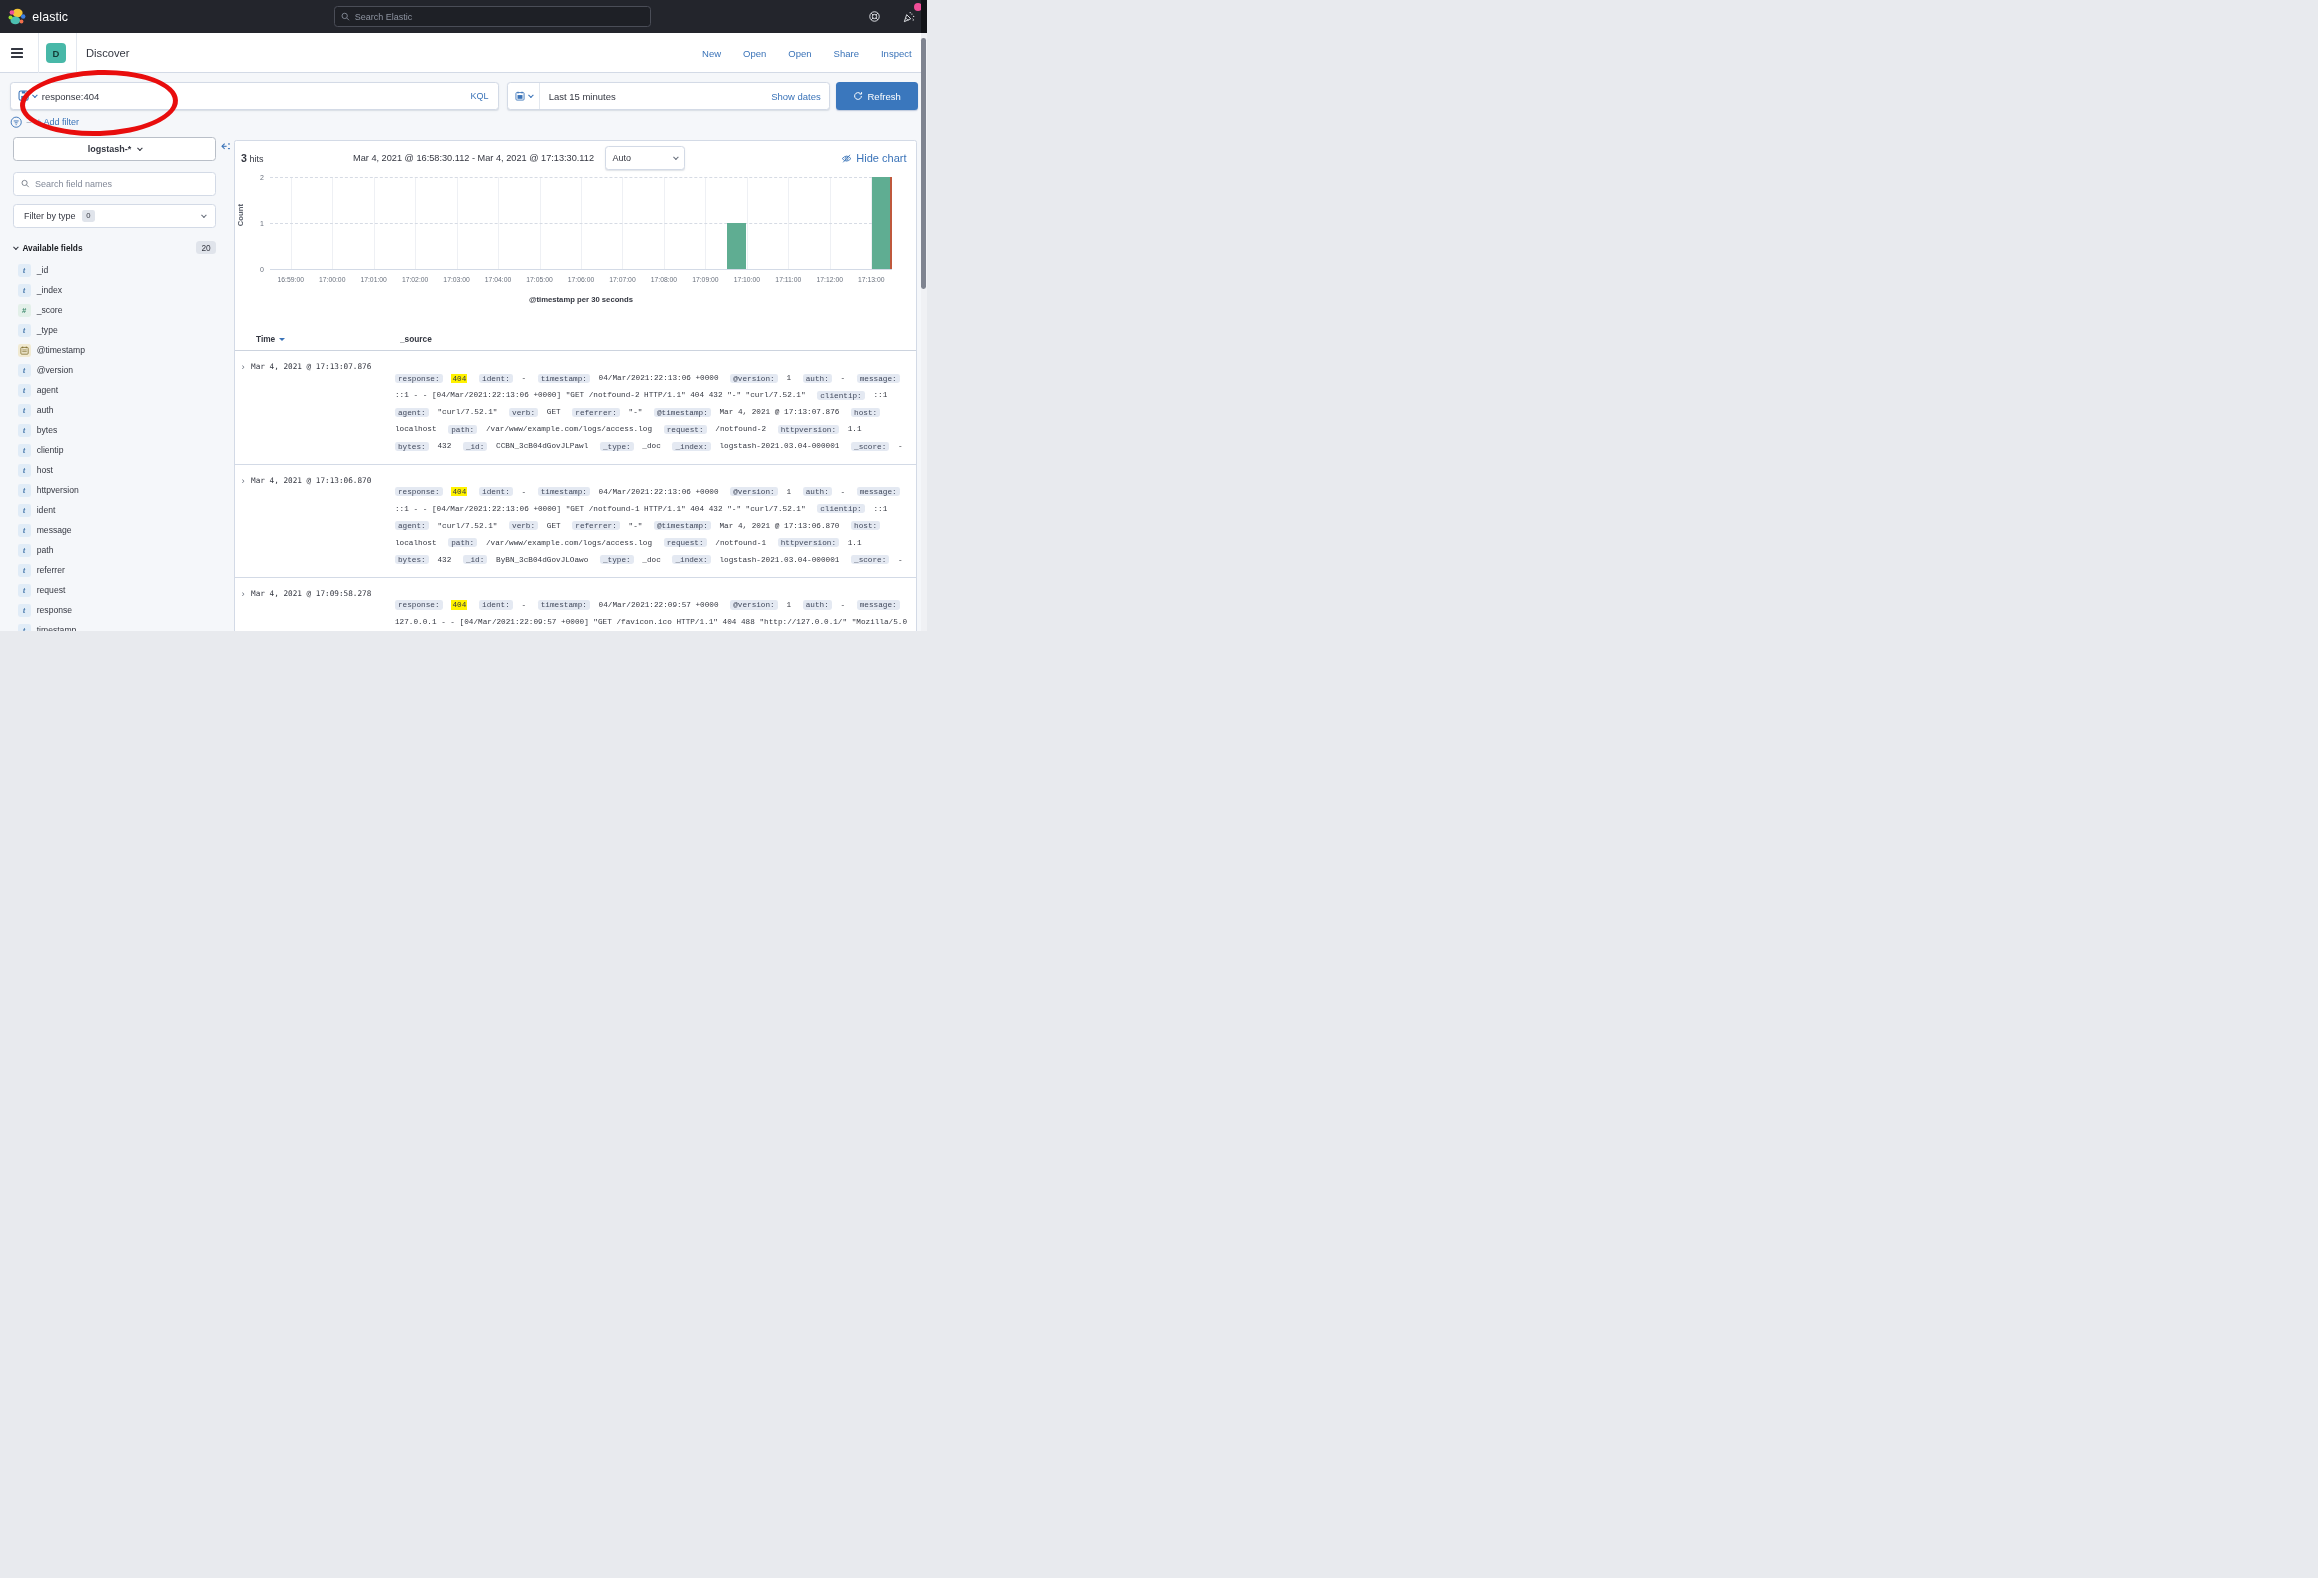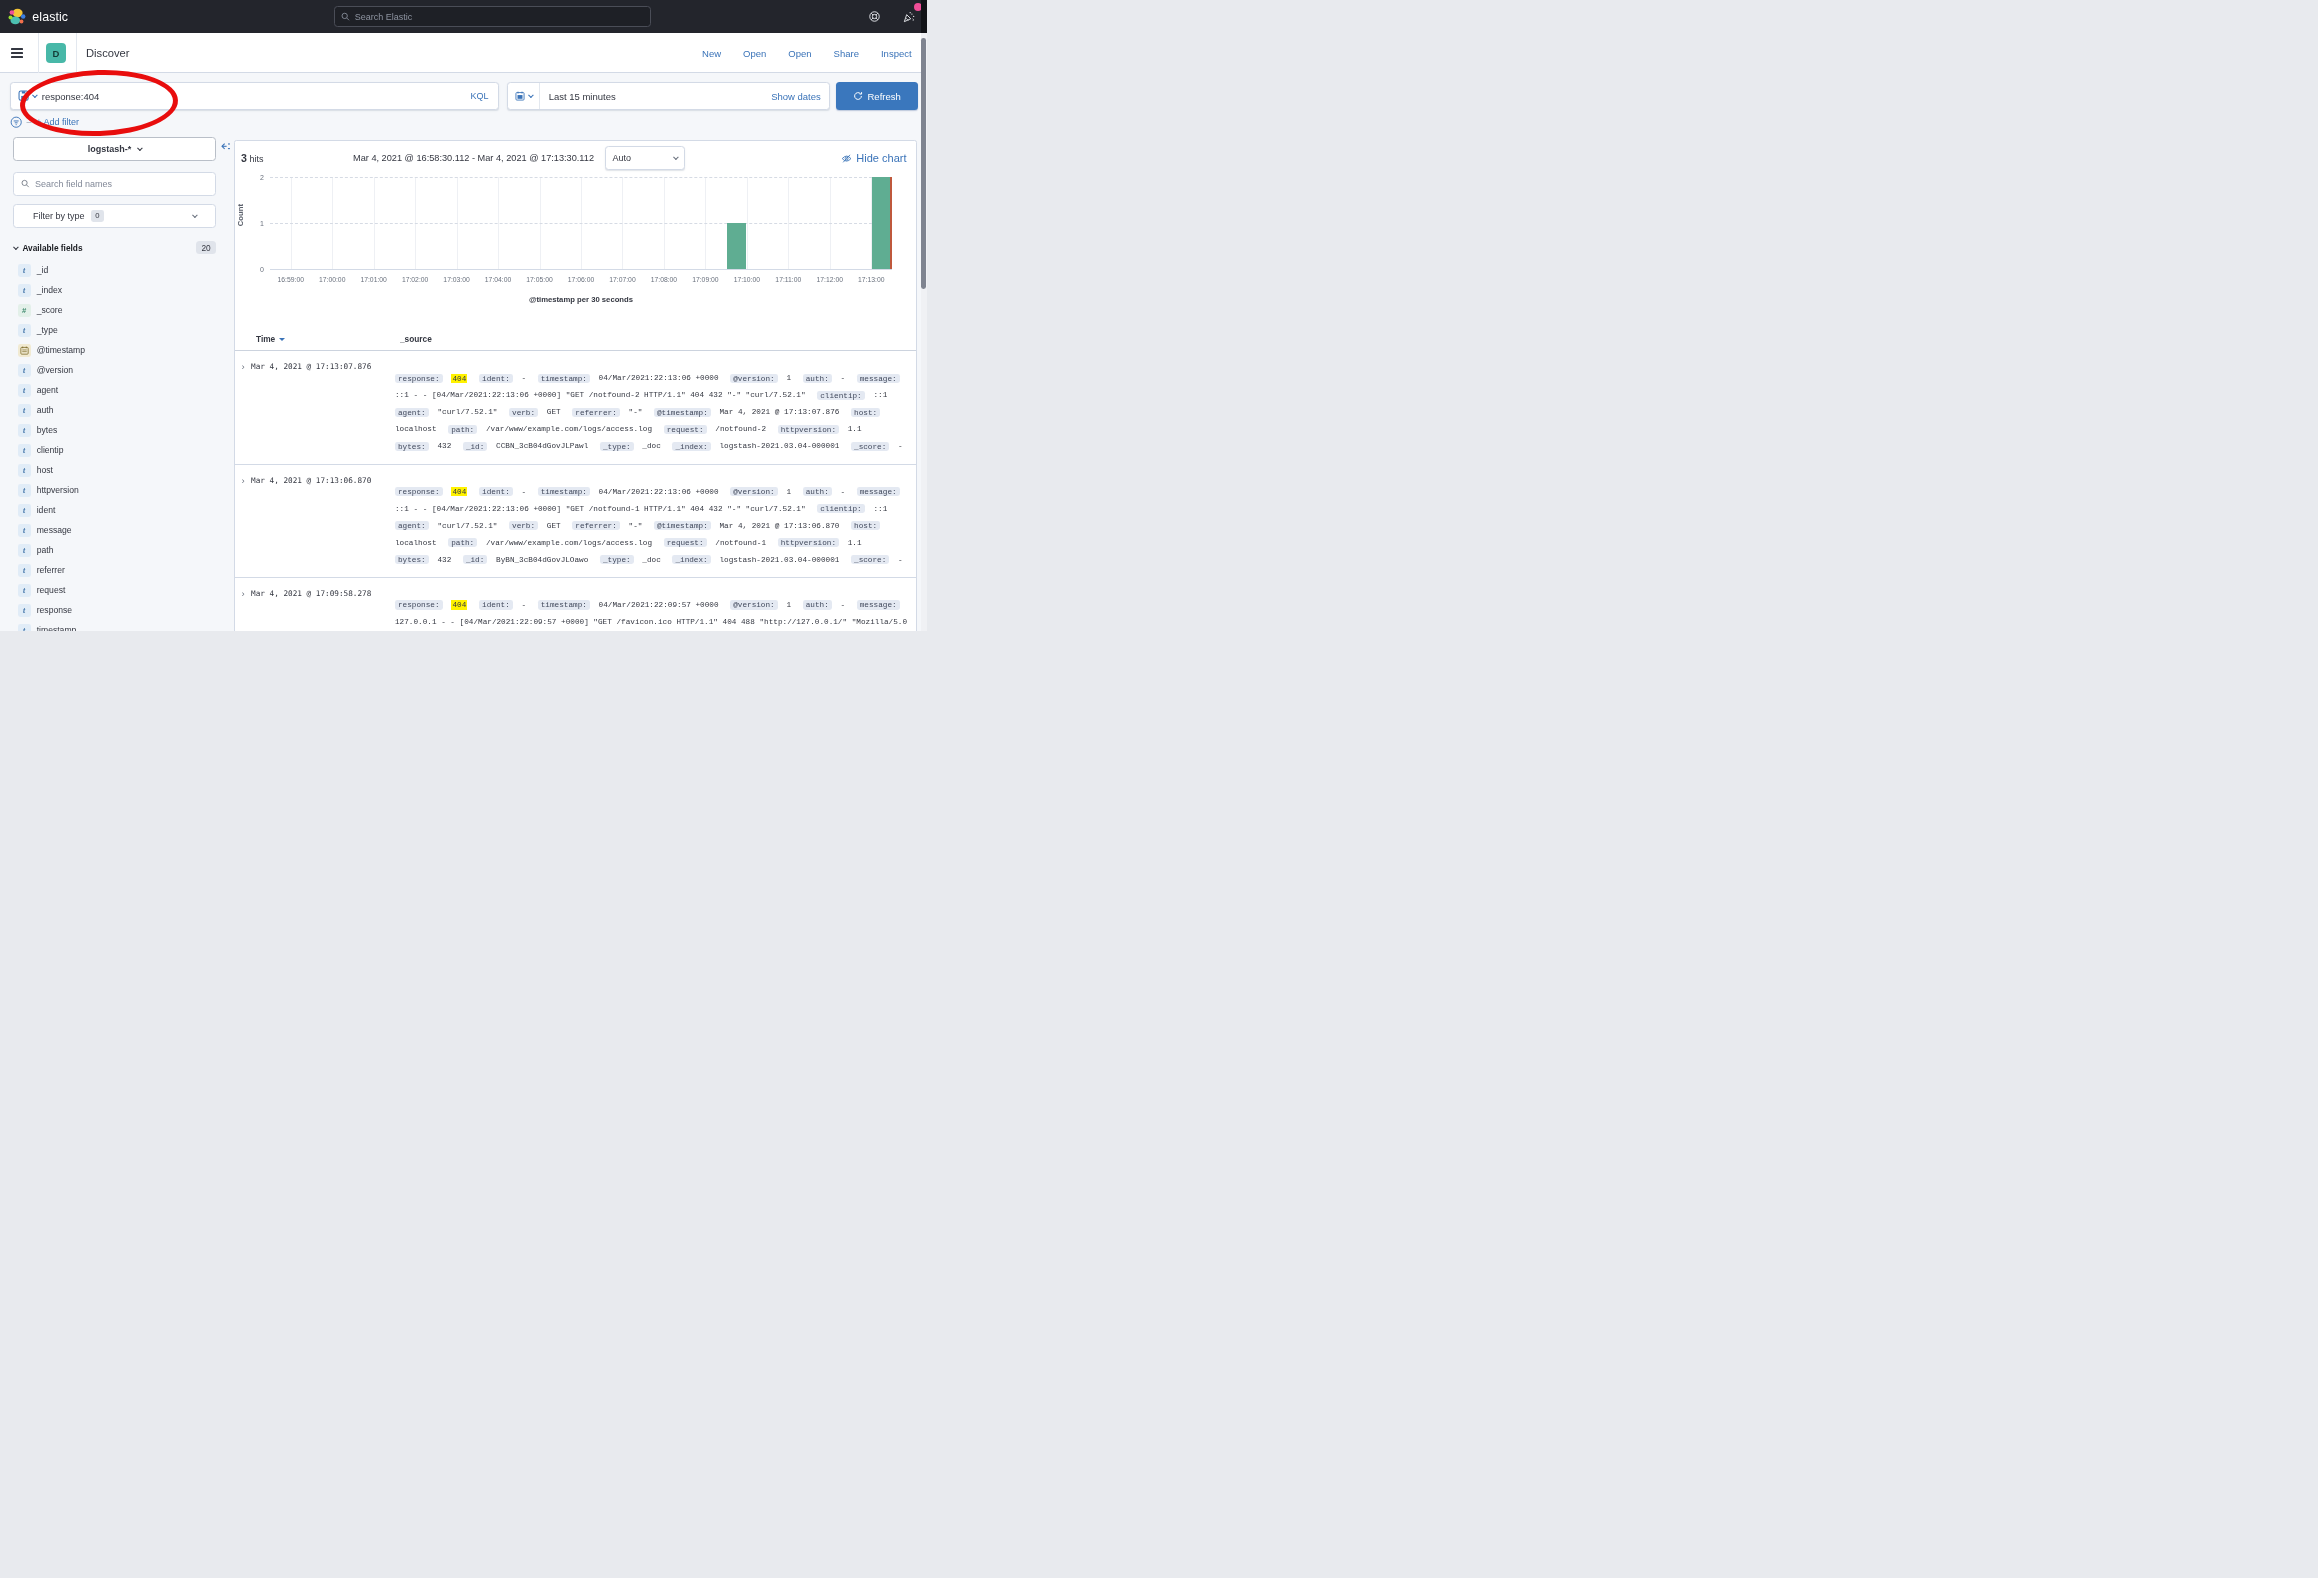"Filter by type" .ftype { padding: 0 19px -> 0 10px }
